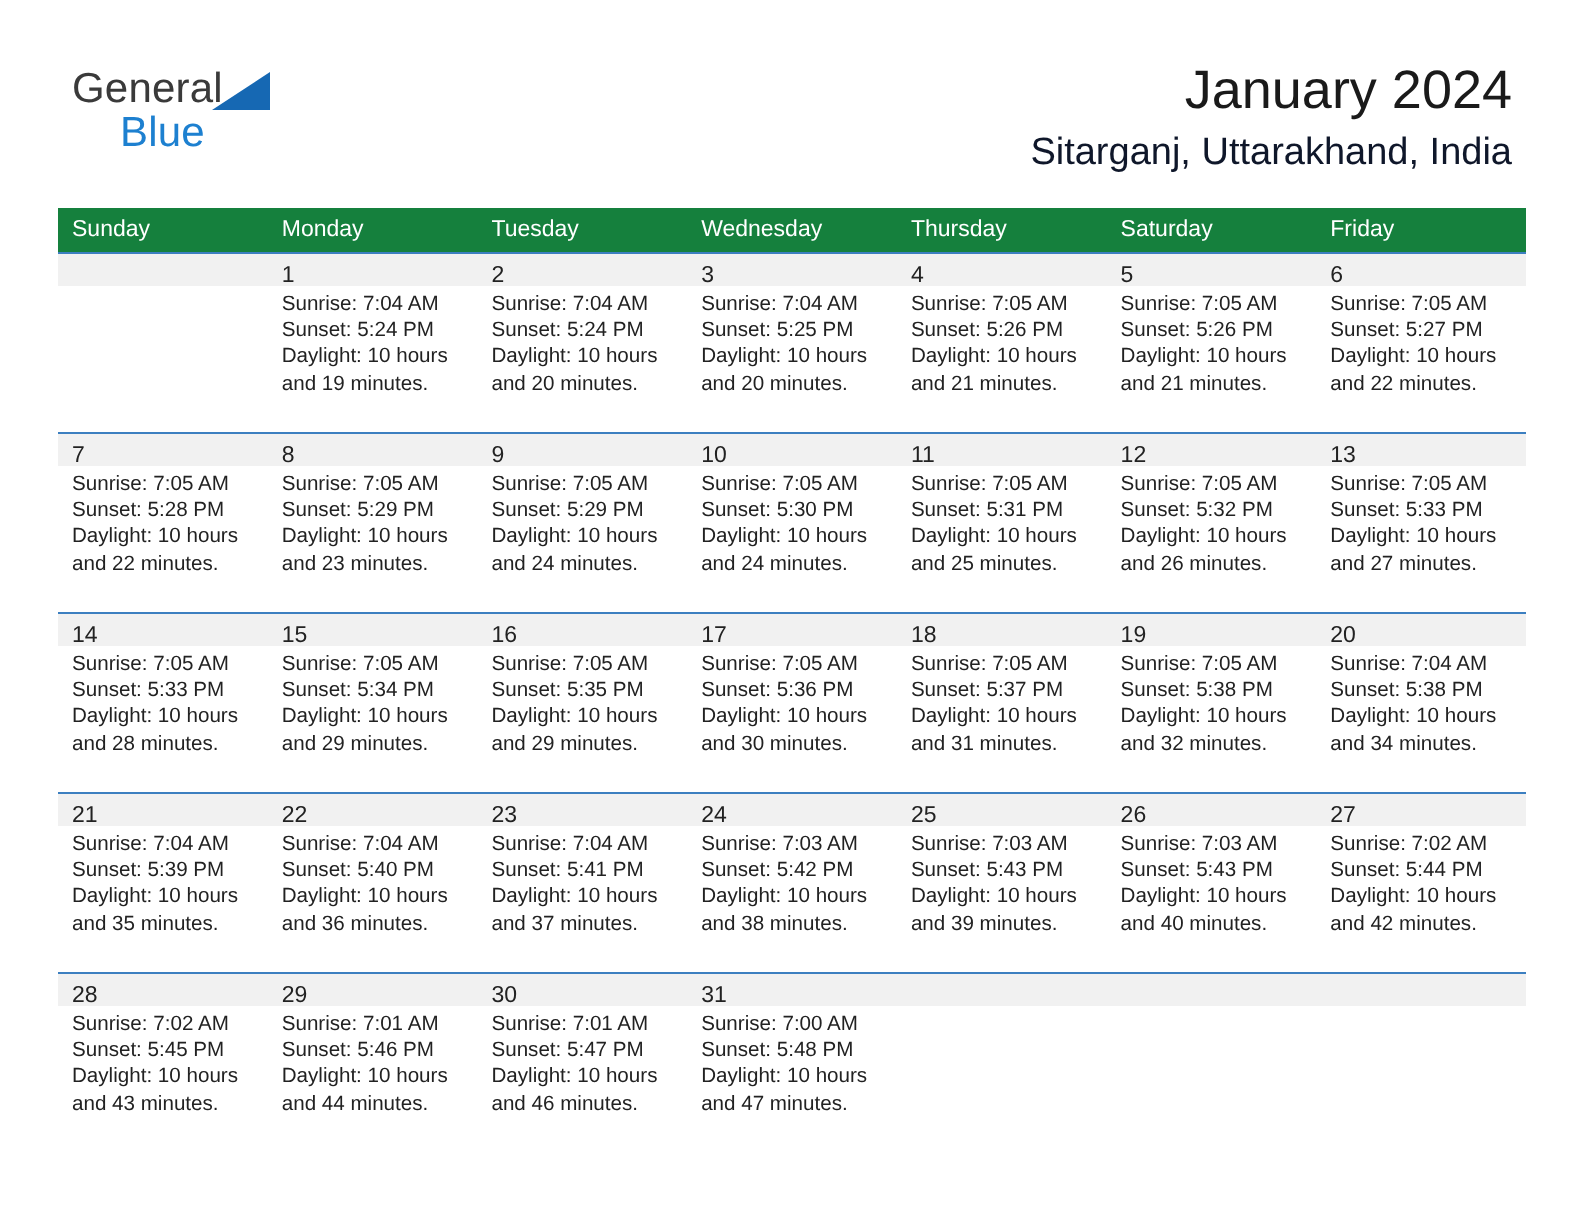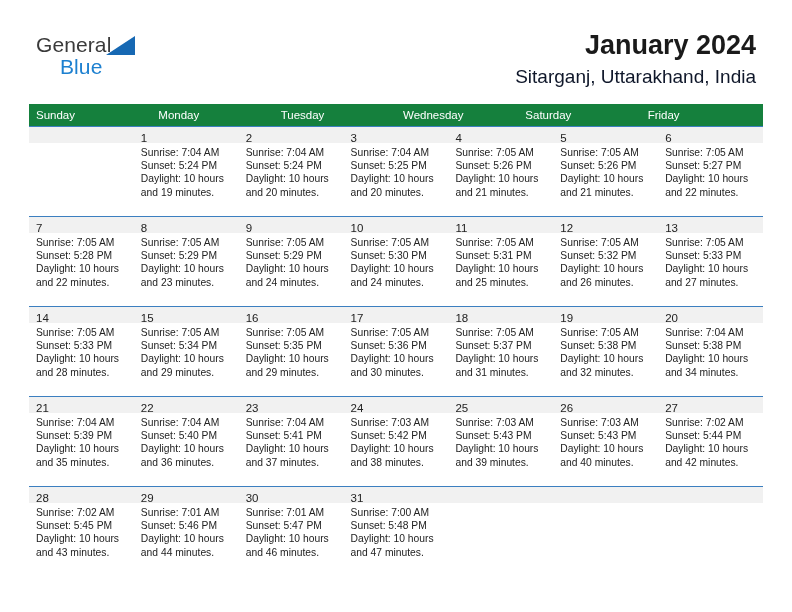"January 2024" .cal-title { font-weight: bold -> normal }
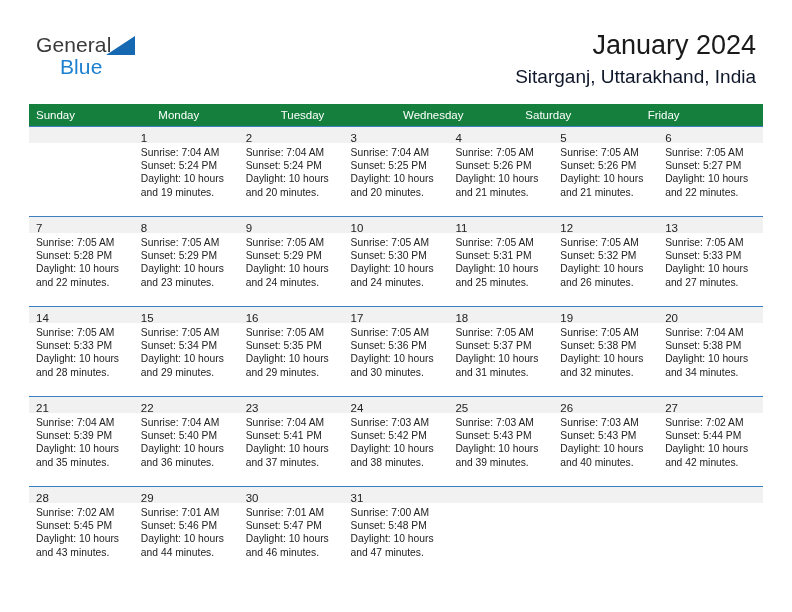"Thursday" div.dow { html: none -> <div>Thursday</div> }
